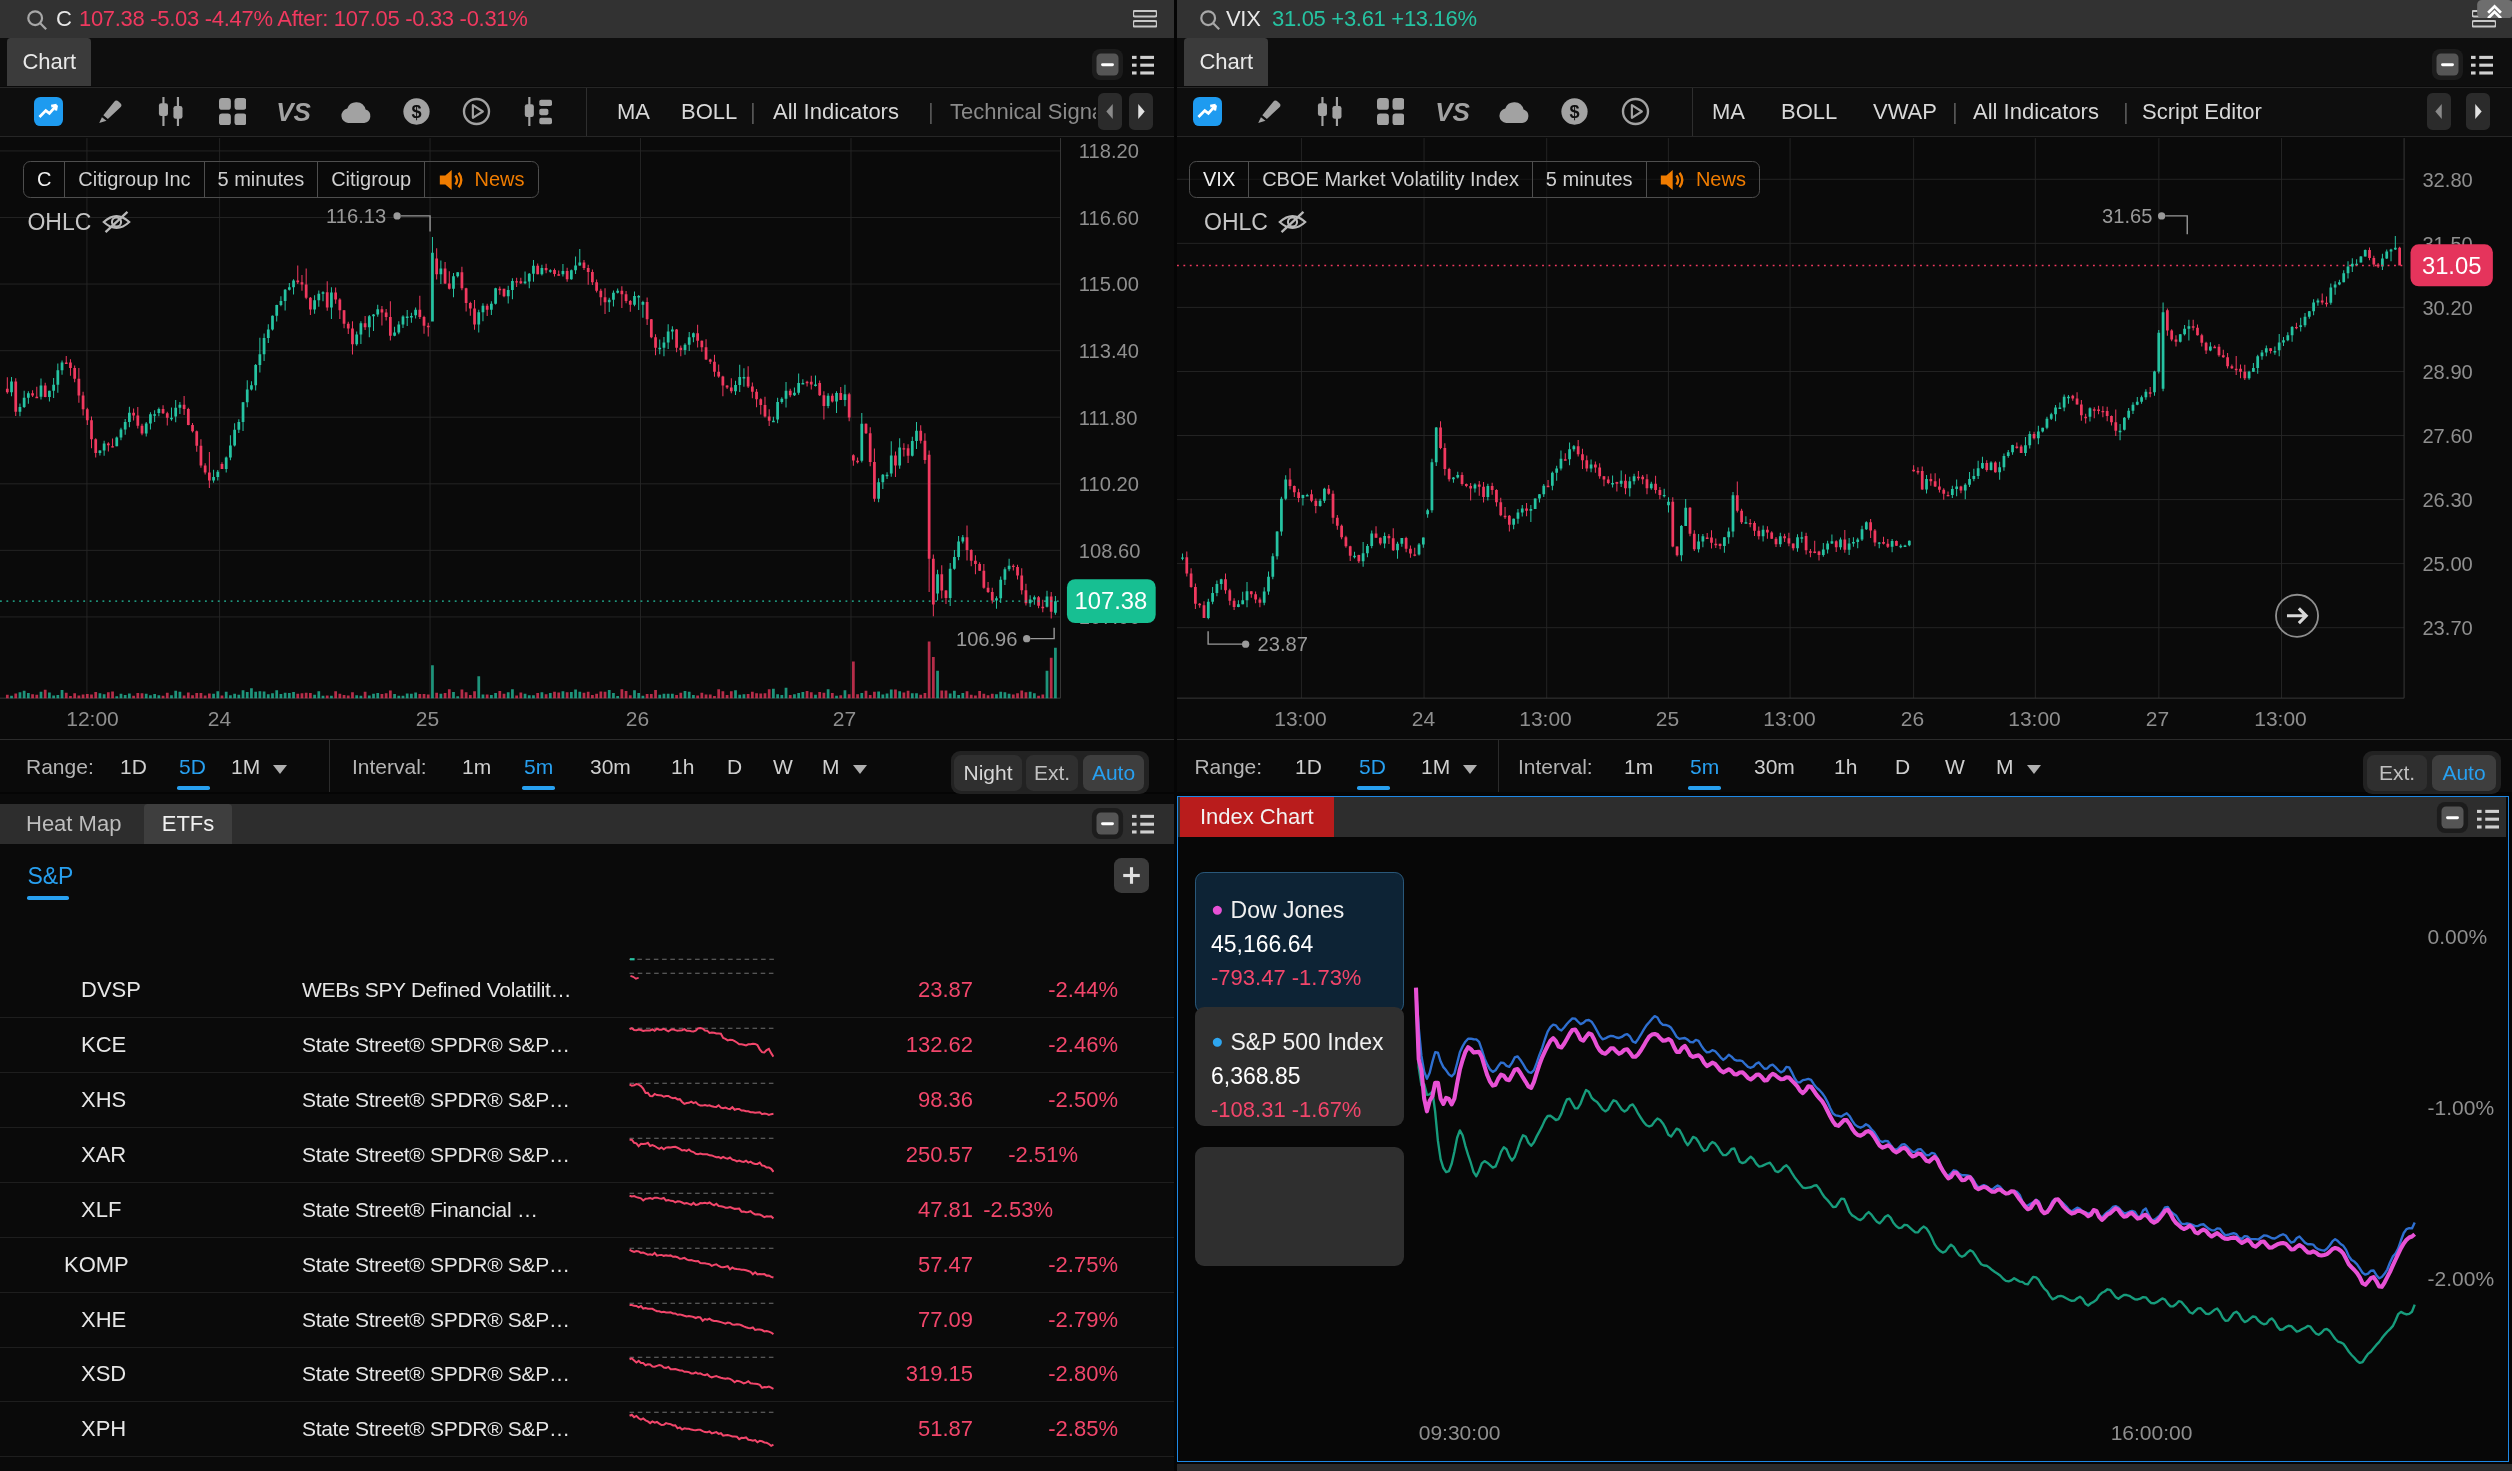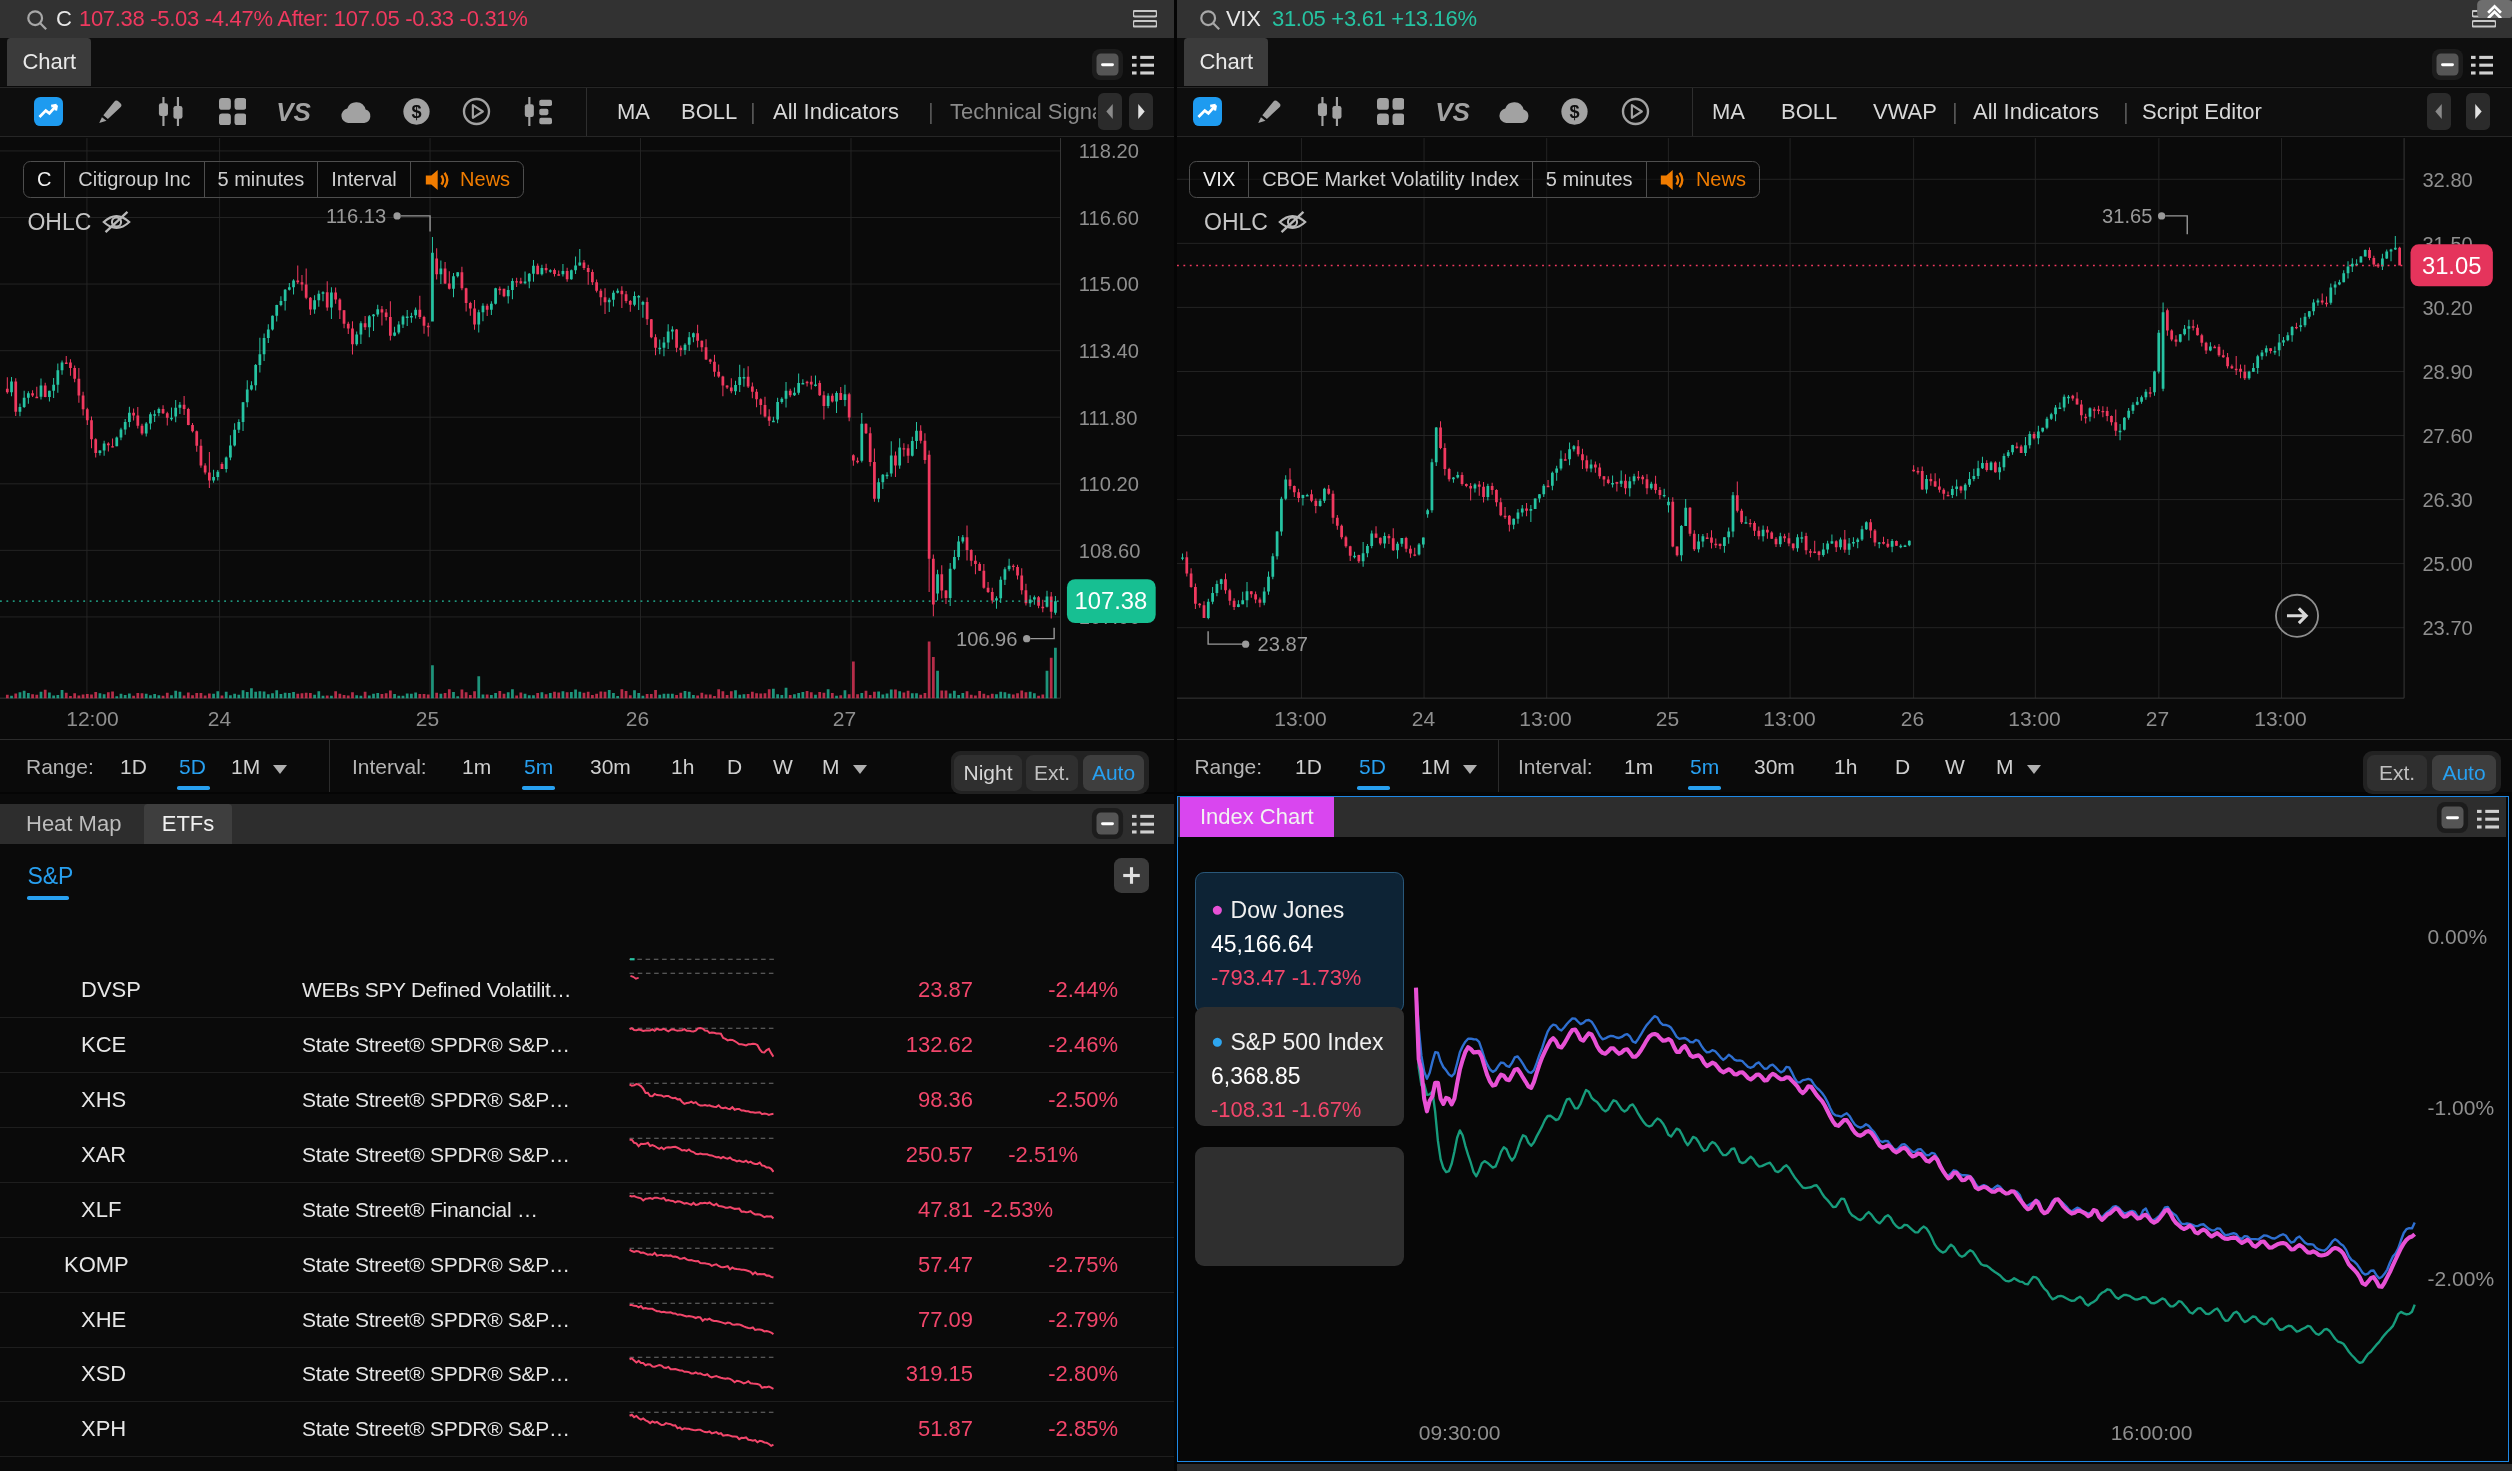"Interval" div.pseg { text: Interval -> Citigroup }
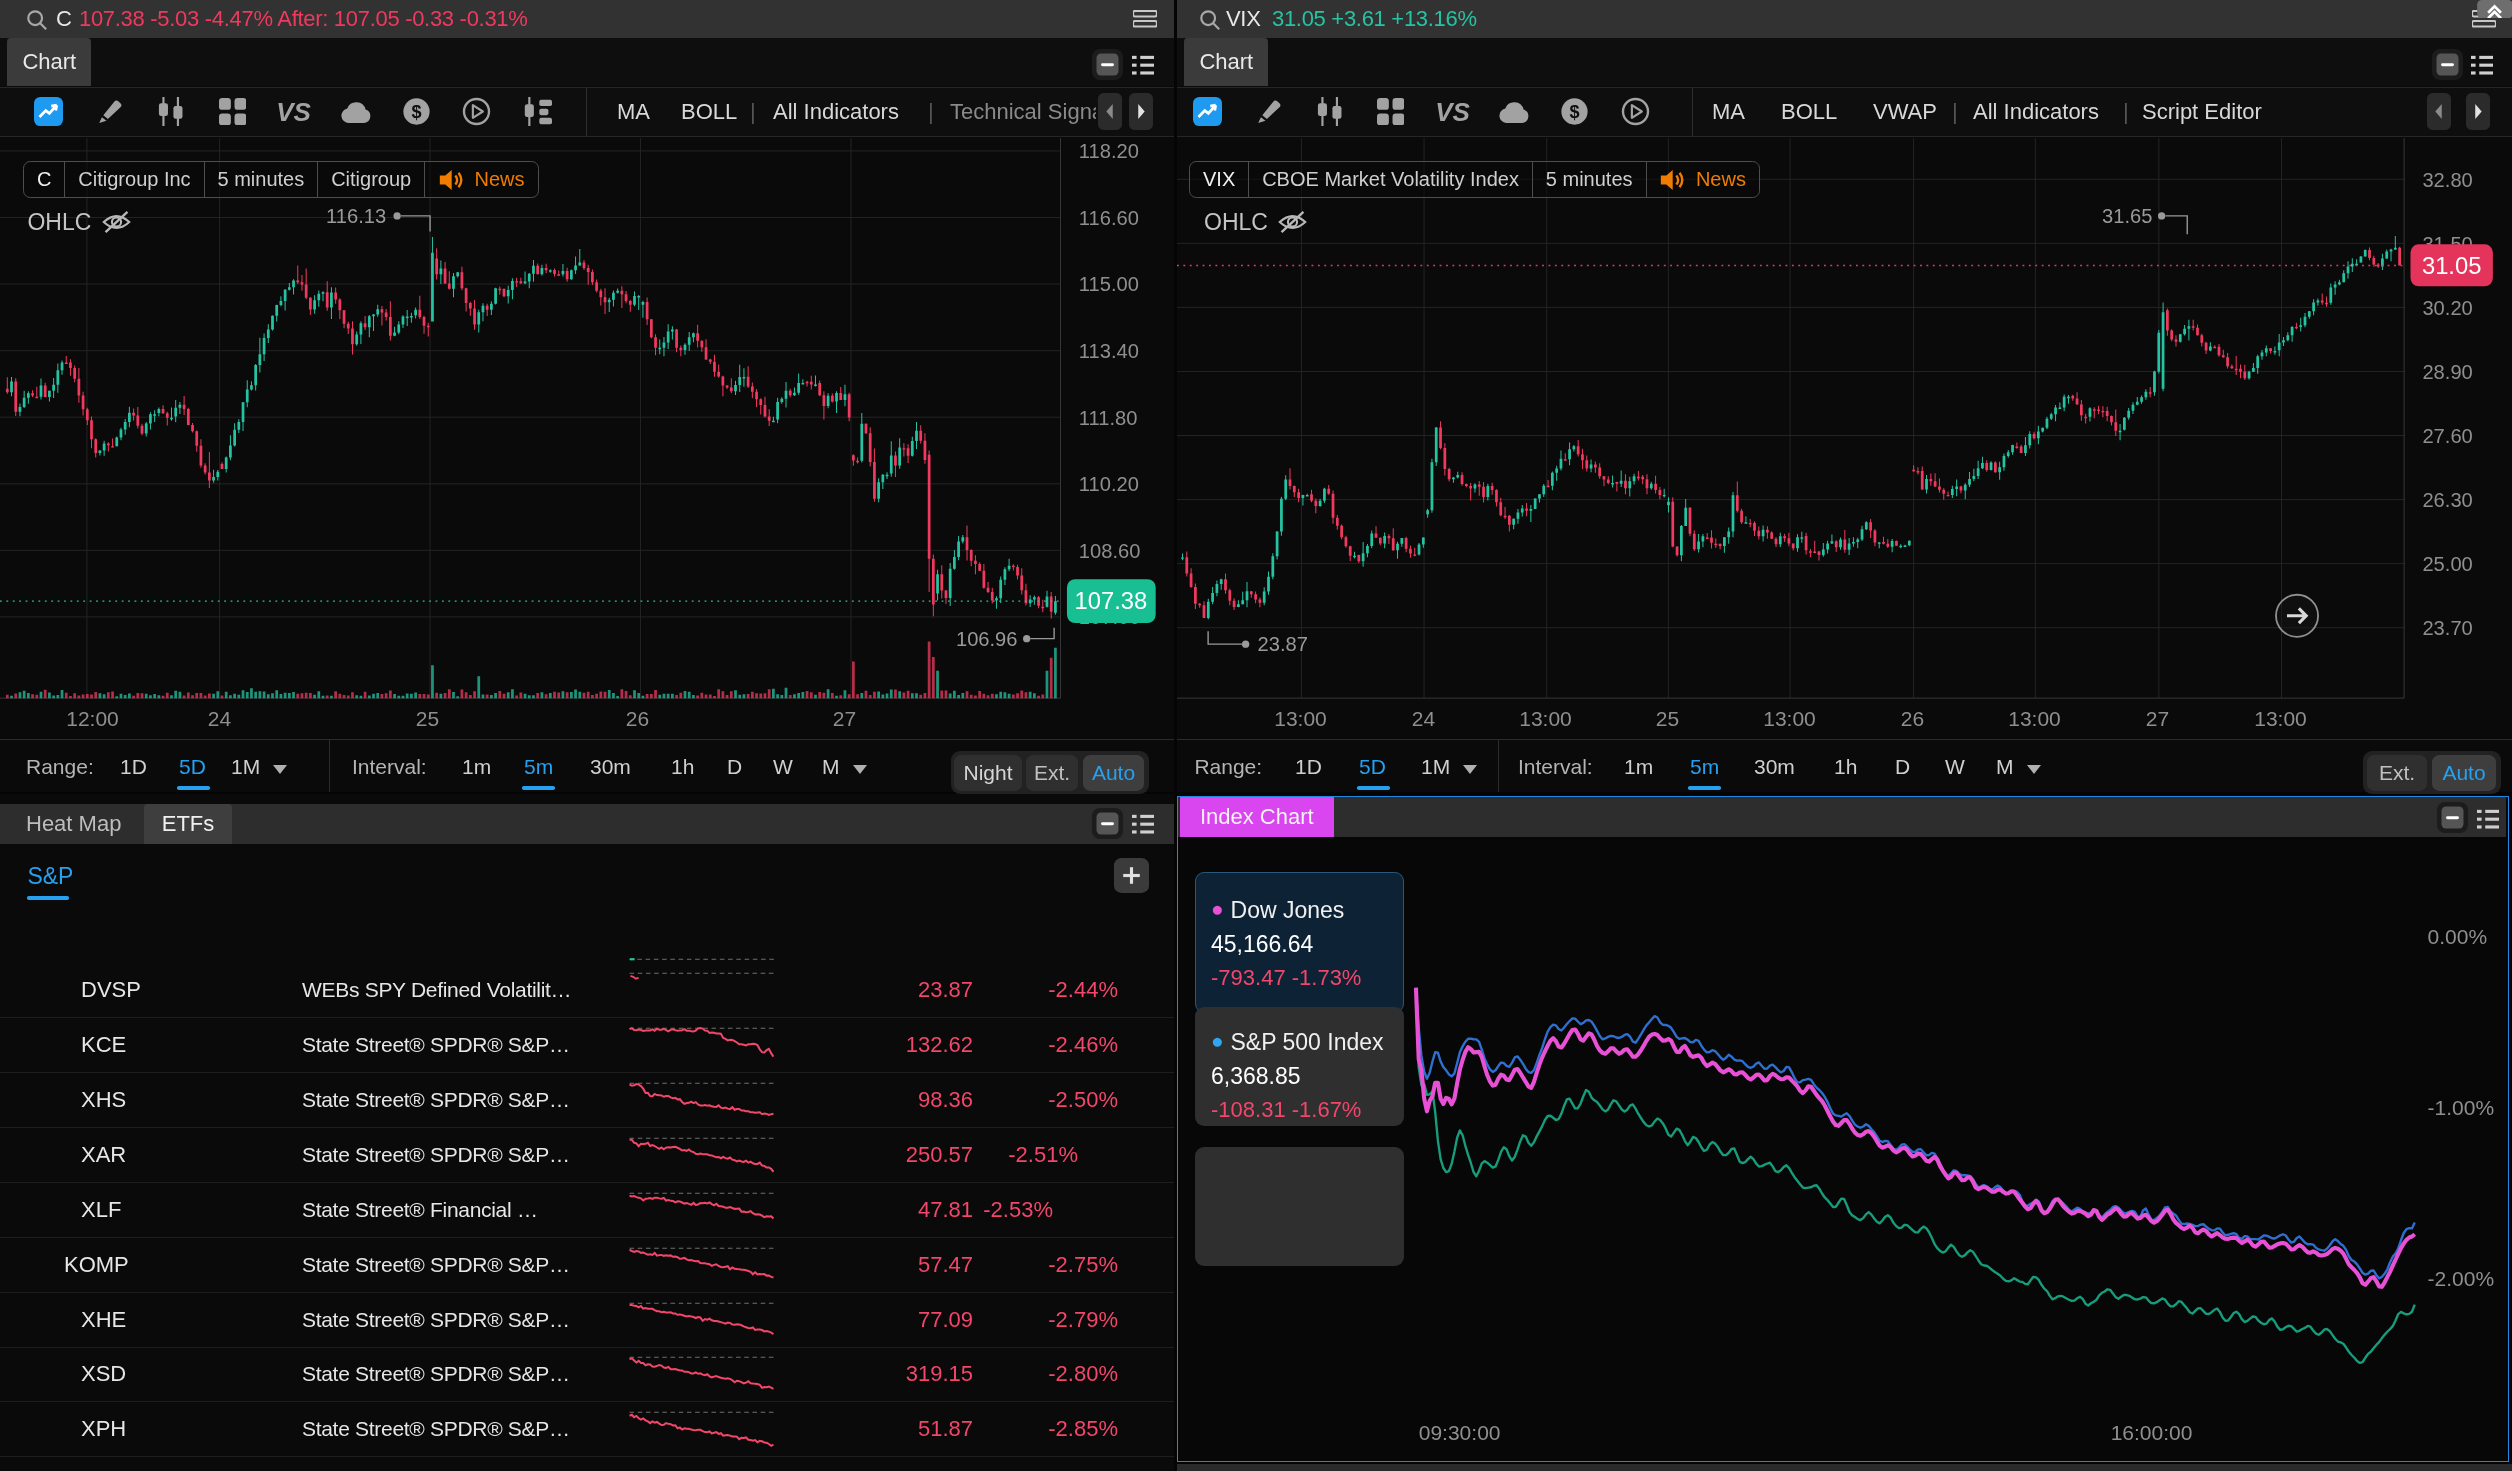"Index Chart" div.abs { background: #d946ef -> #b91c1c }
